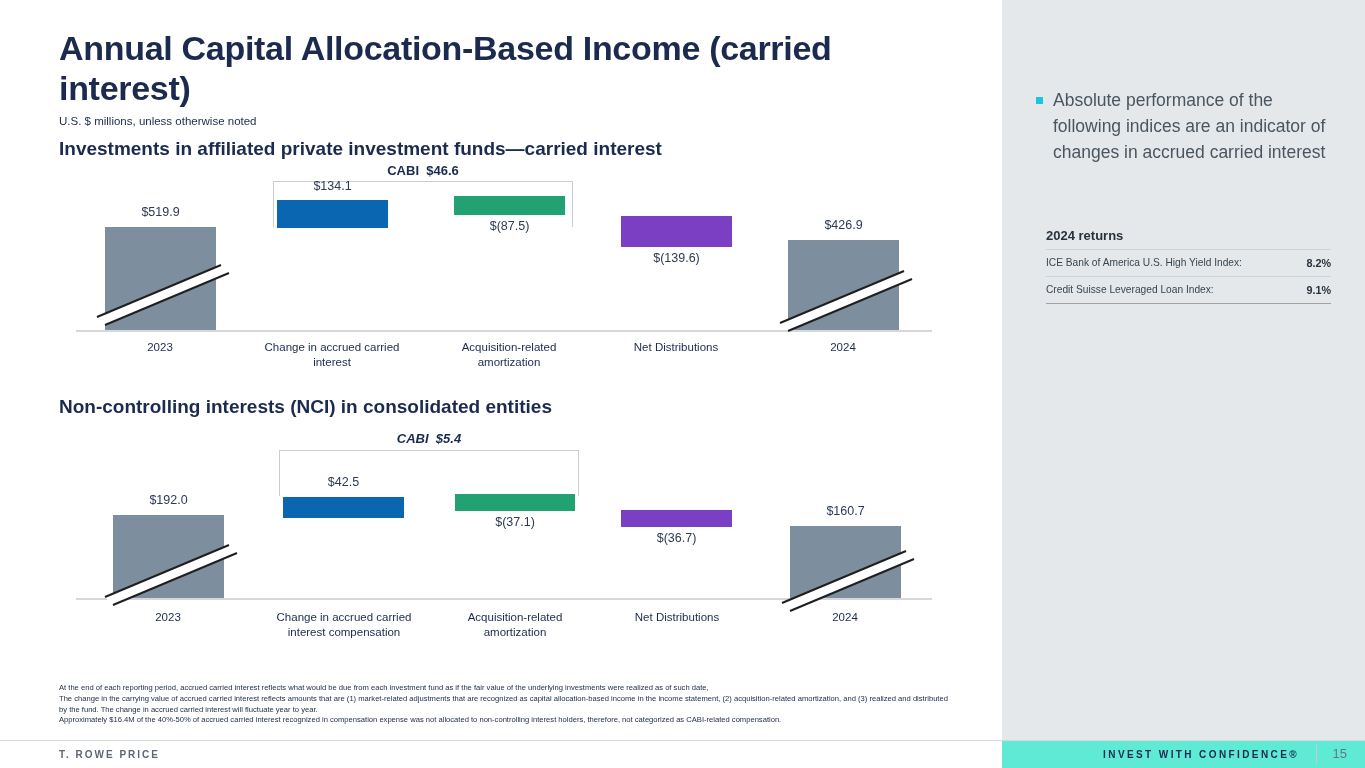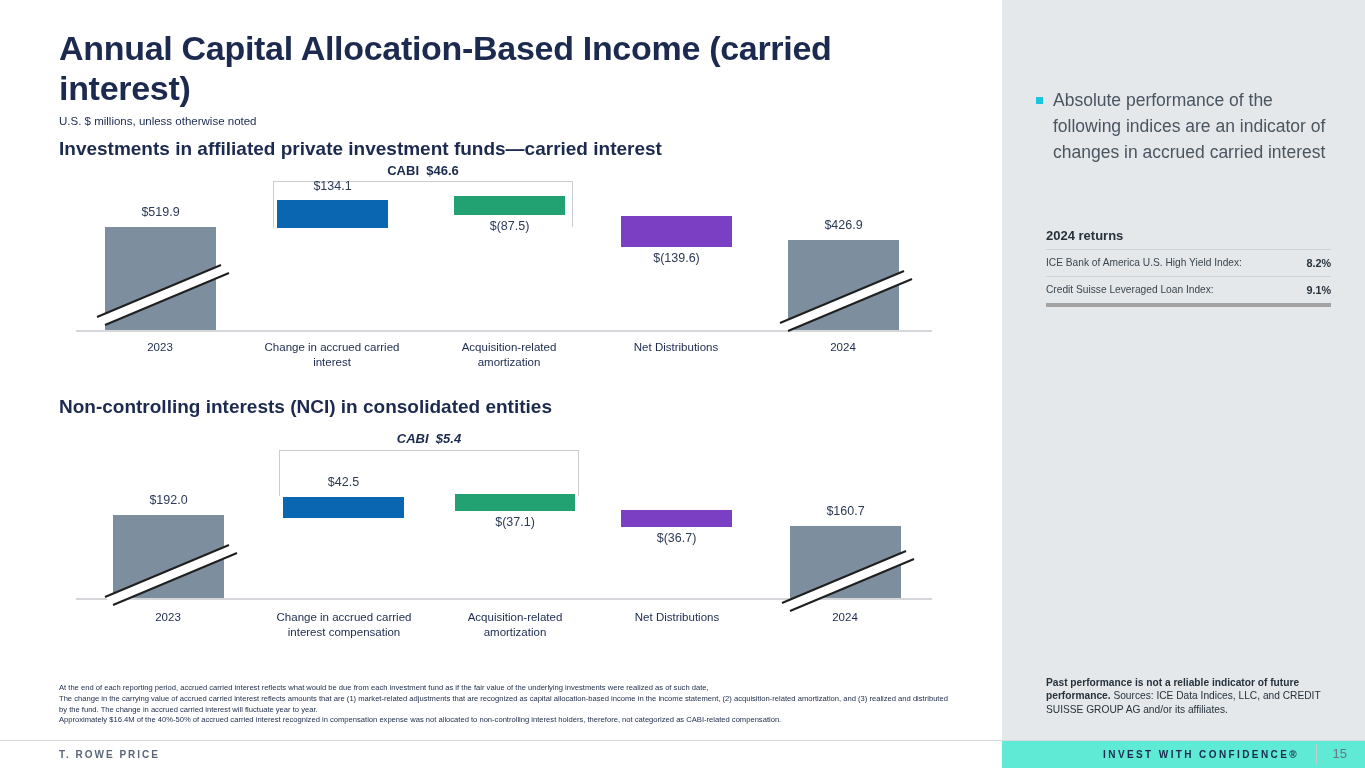"Credit Suisse Leveraged Loan Index:" .returns-row:last-child { border-bottom: 4px solid #a3a3a3 -> 1px solid #a3a3a3 }
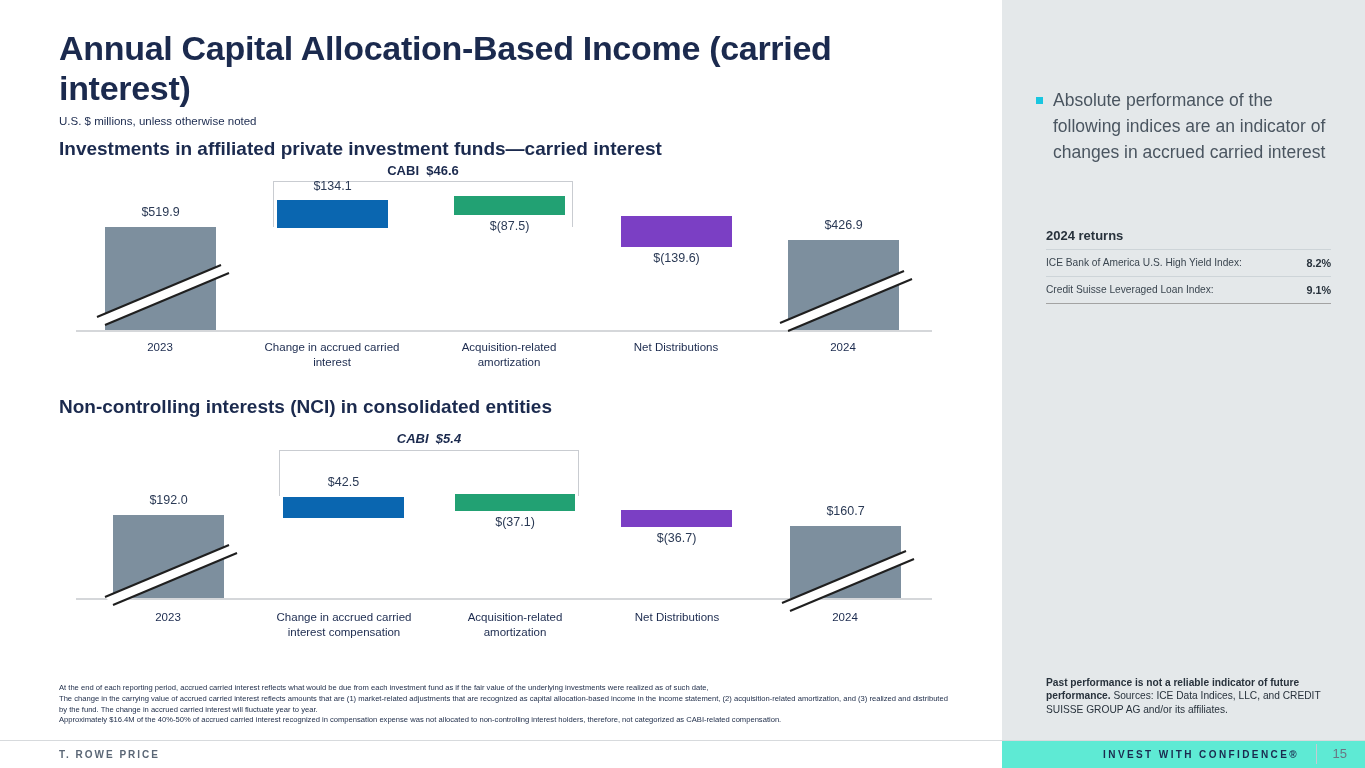"Past performance is not a" div { html: <div> <span>Past performance is not a reliable indicator of future performance.</span> <span>Sources: ICE Data Indices, LLC, and CREDIT SUISSE GROUP AG and/or its affiliates.</span> </div> -> none }
